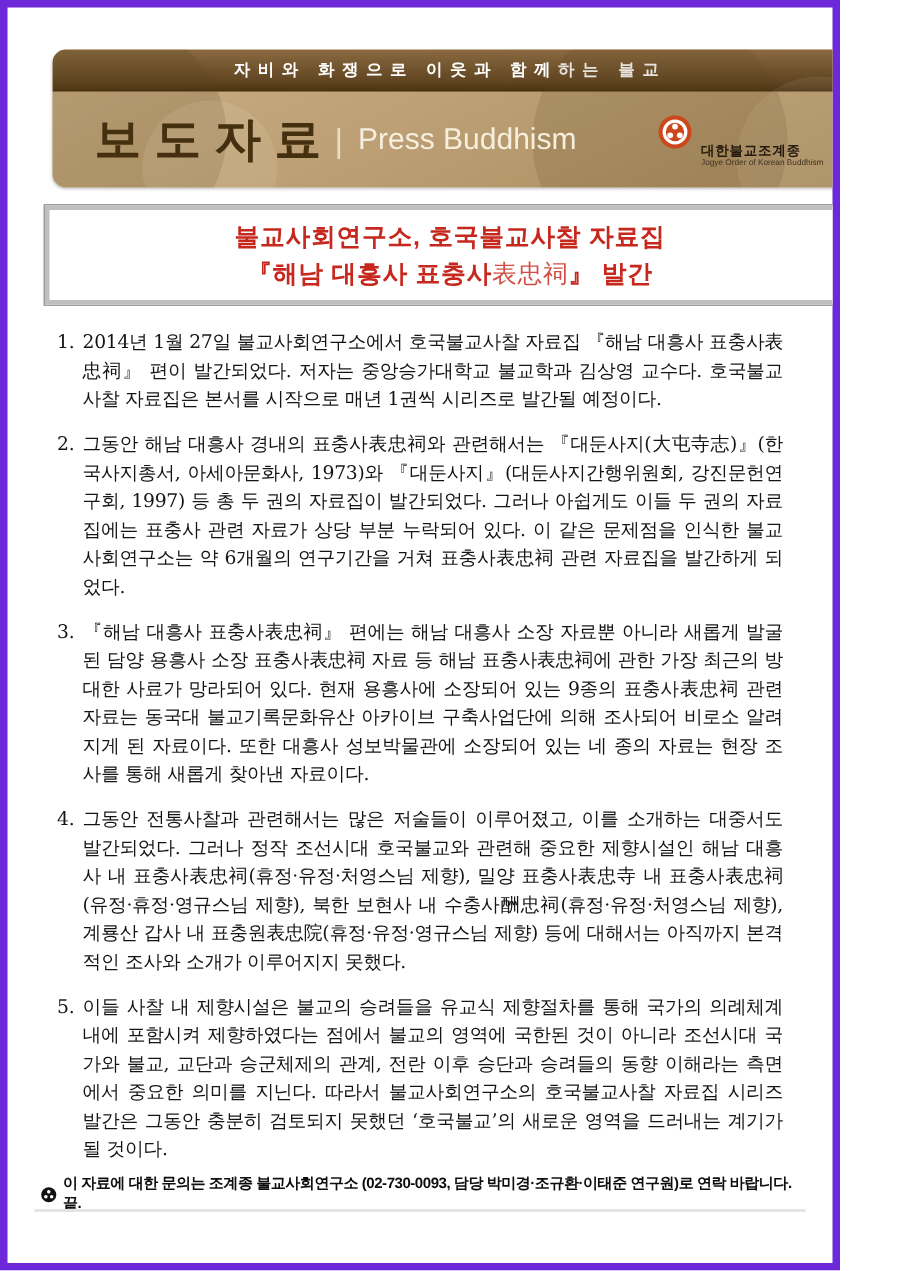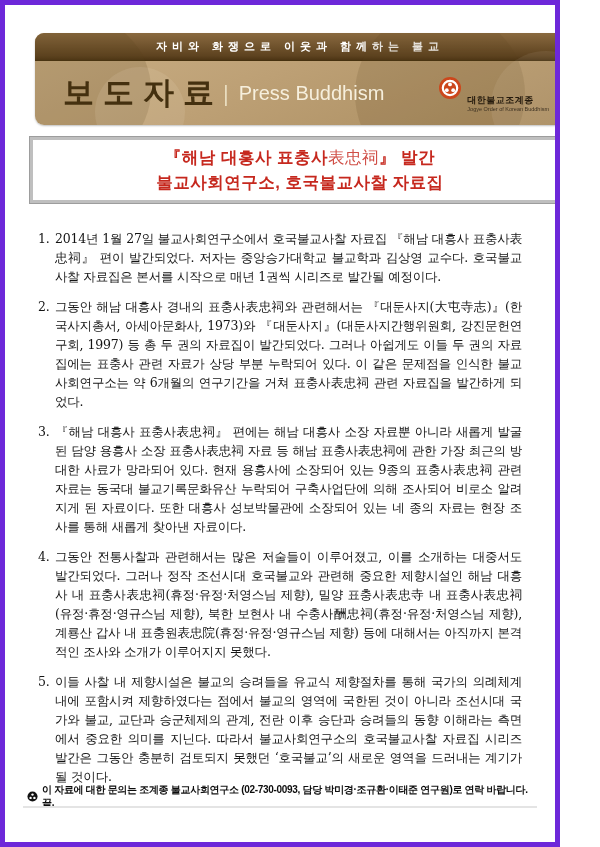"『해남 대흥사 표충사表忠祠』 발간" div.headline-line { order: before "불교사회연구소, 호국불교사찰 자료집" -> after "불교사회연구소, 호국불교사찰 자료집" }
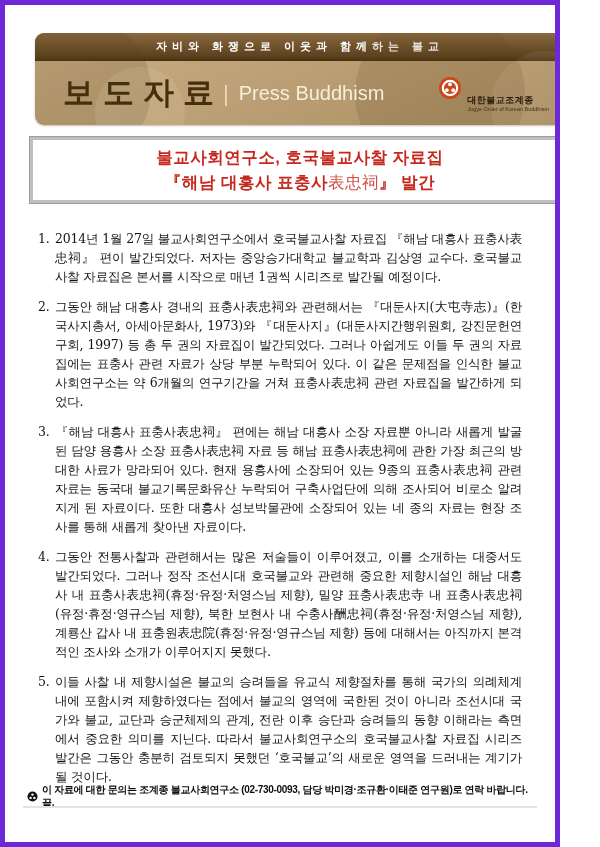"1. 2014년 1월 27일 불교사회연구소에서" .body-text { top: 224px -> 213px }
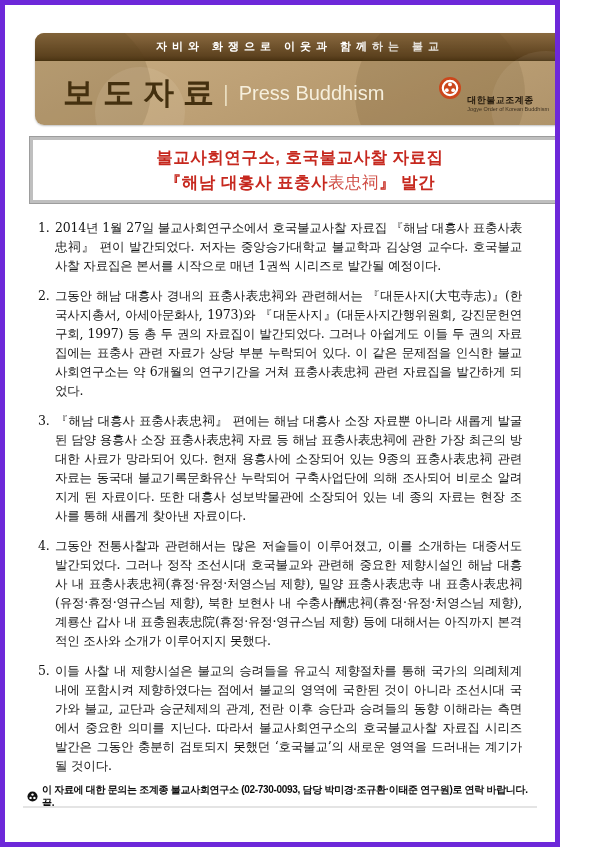"『해남 대흥사 표충사表忠祠』 편에는 해남" span { text: 누락되어 -> 아카이브 }
